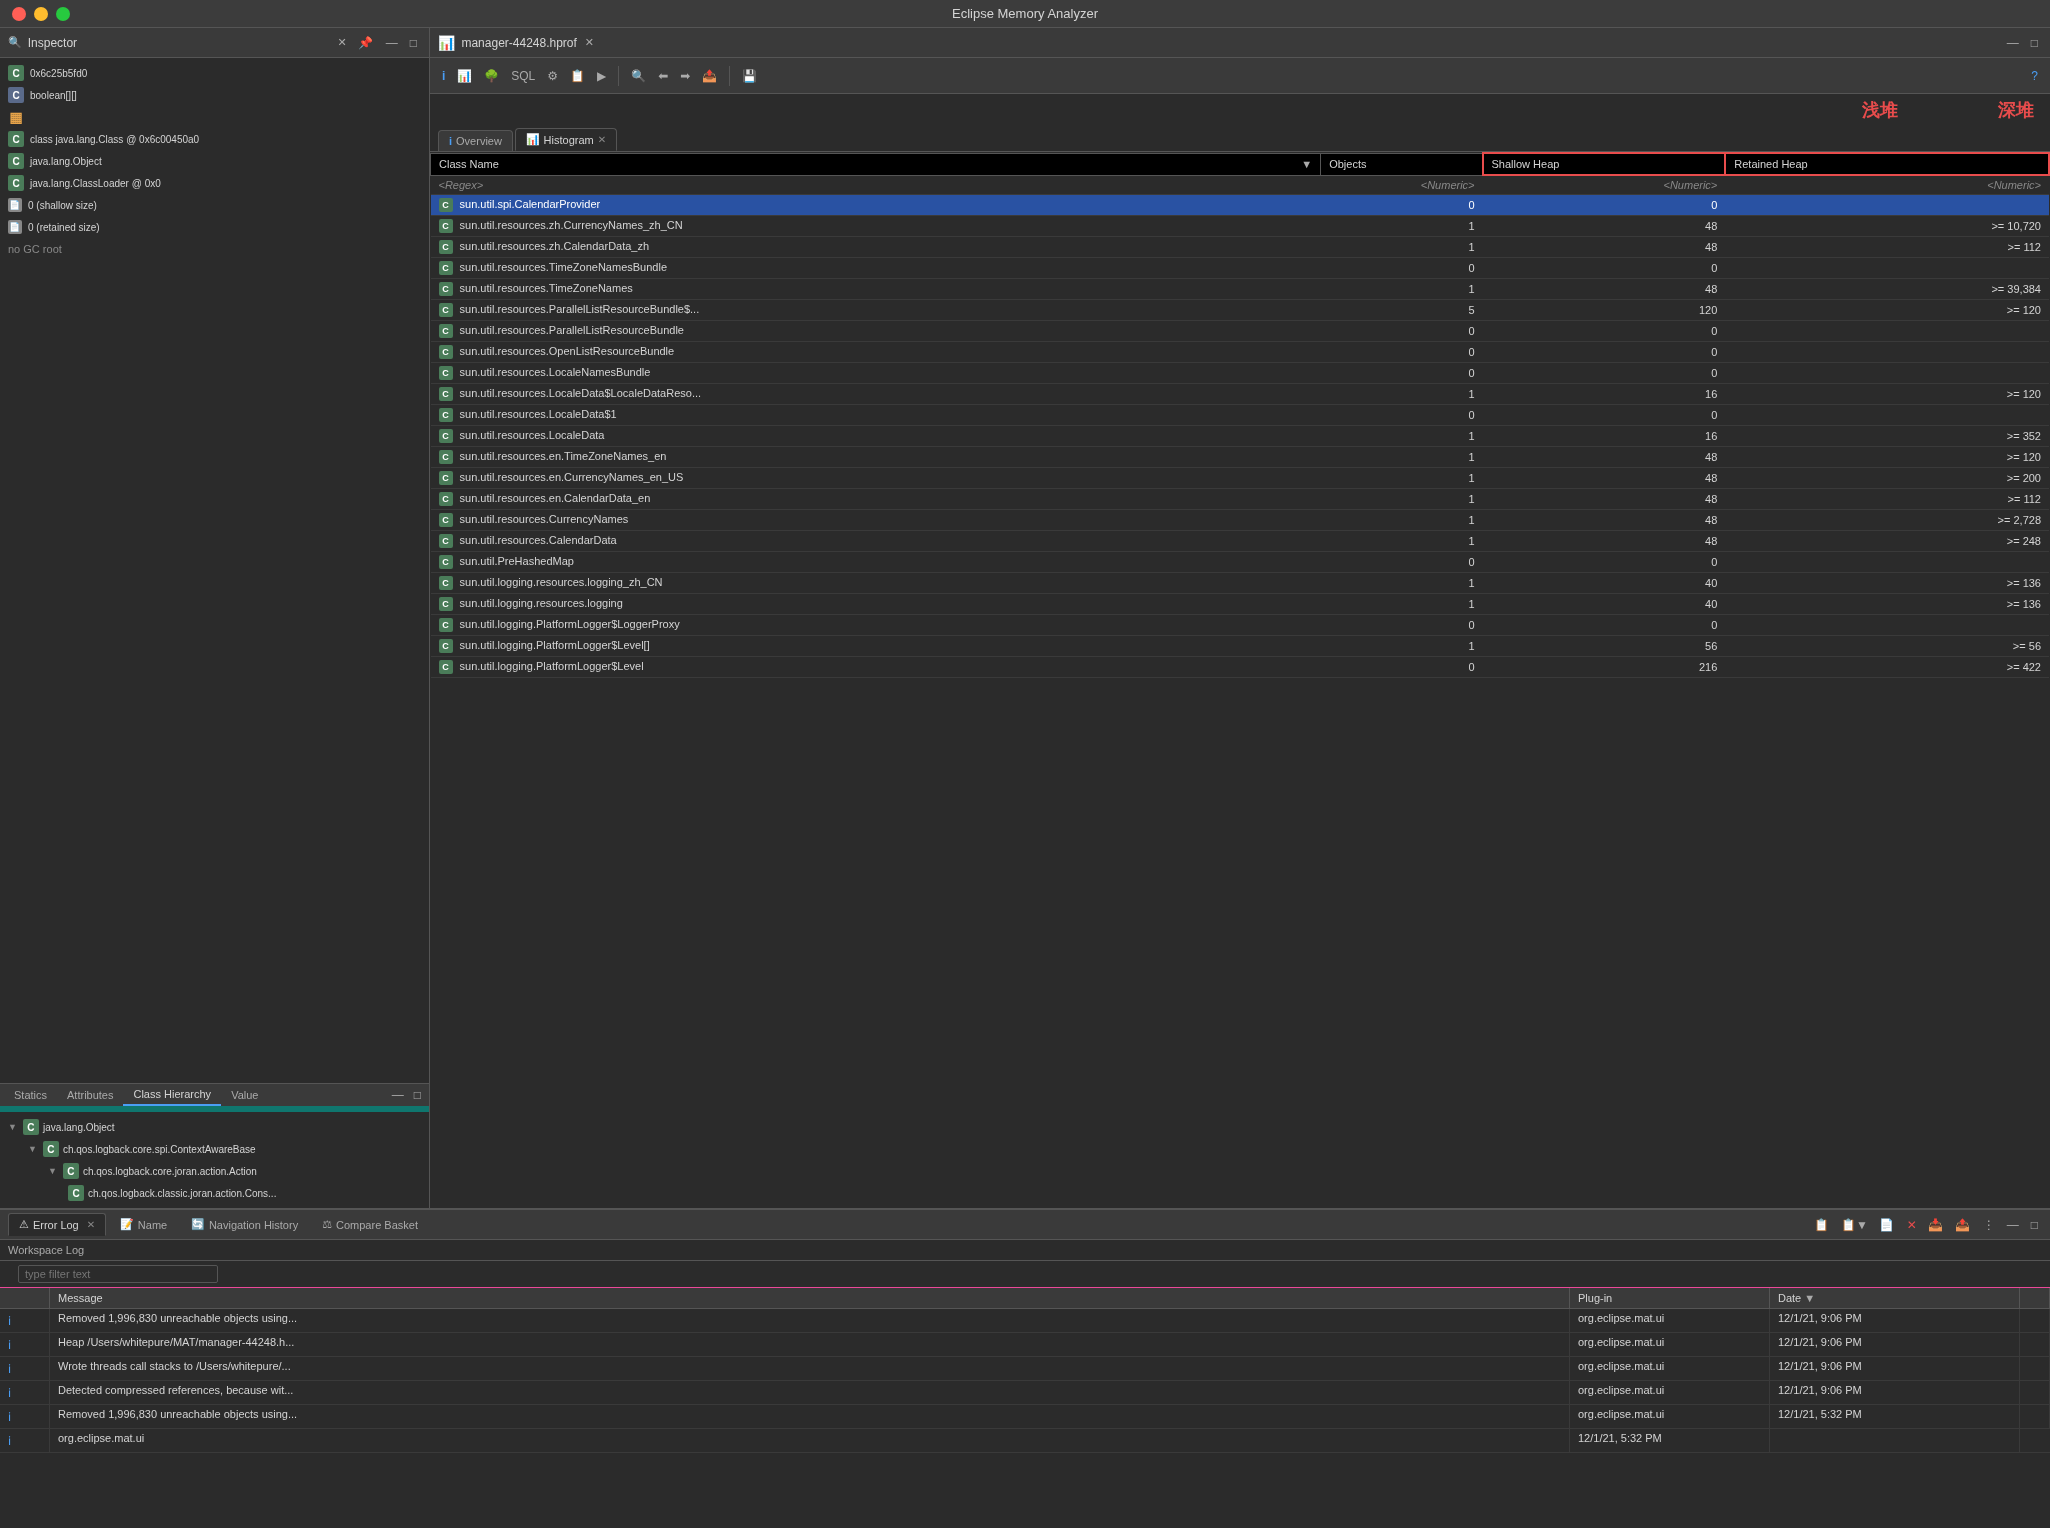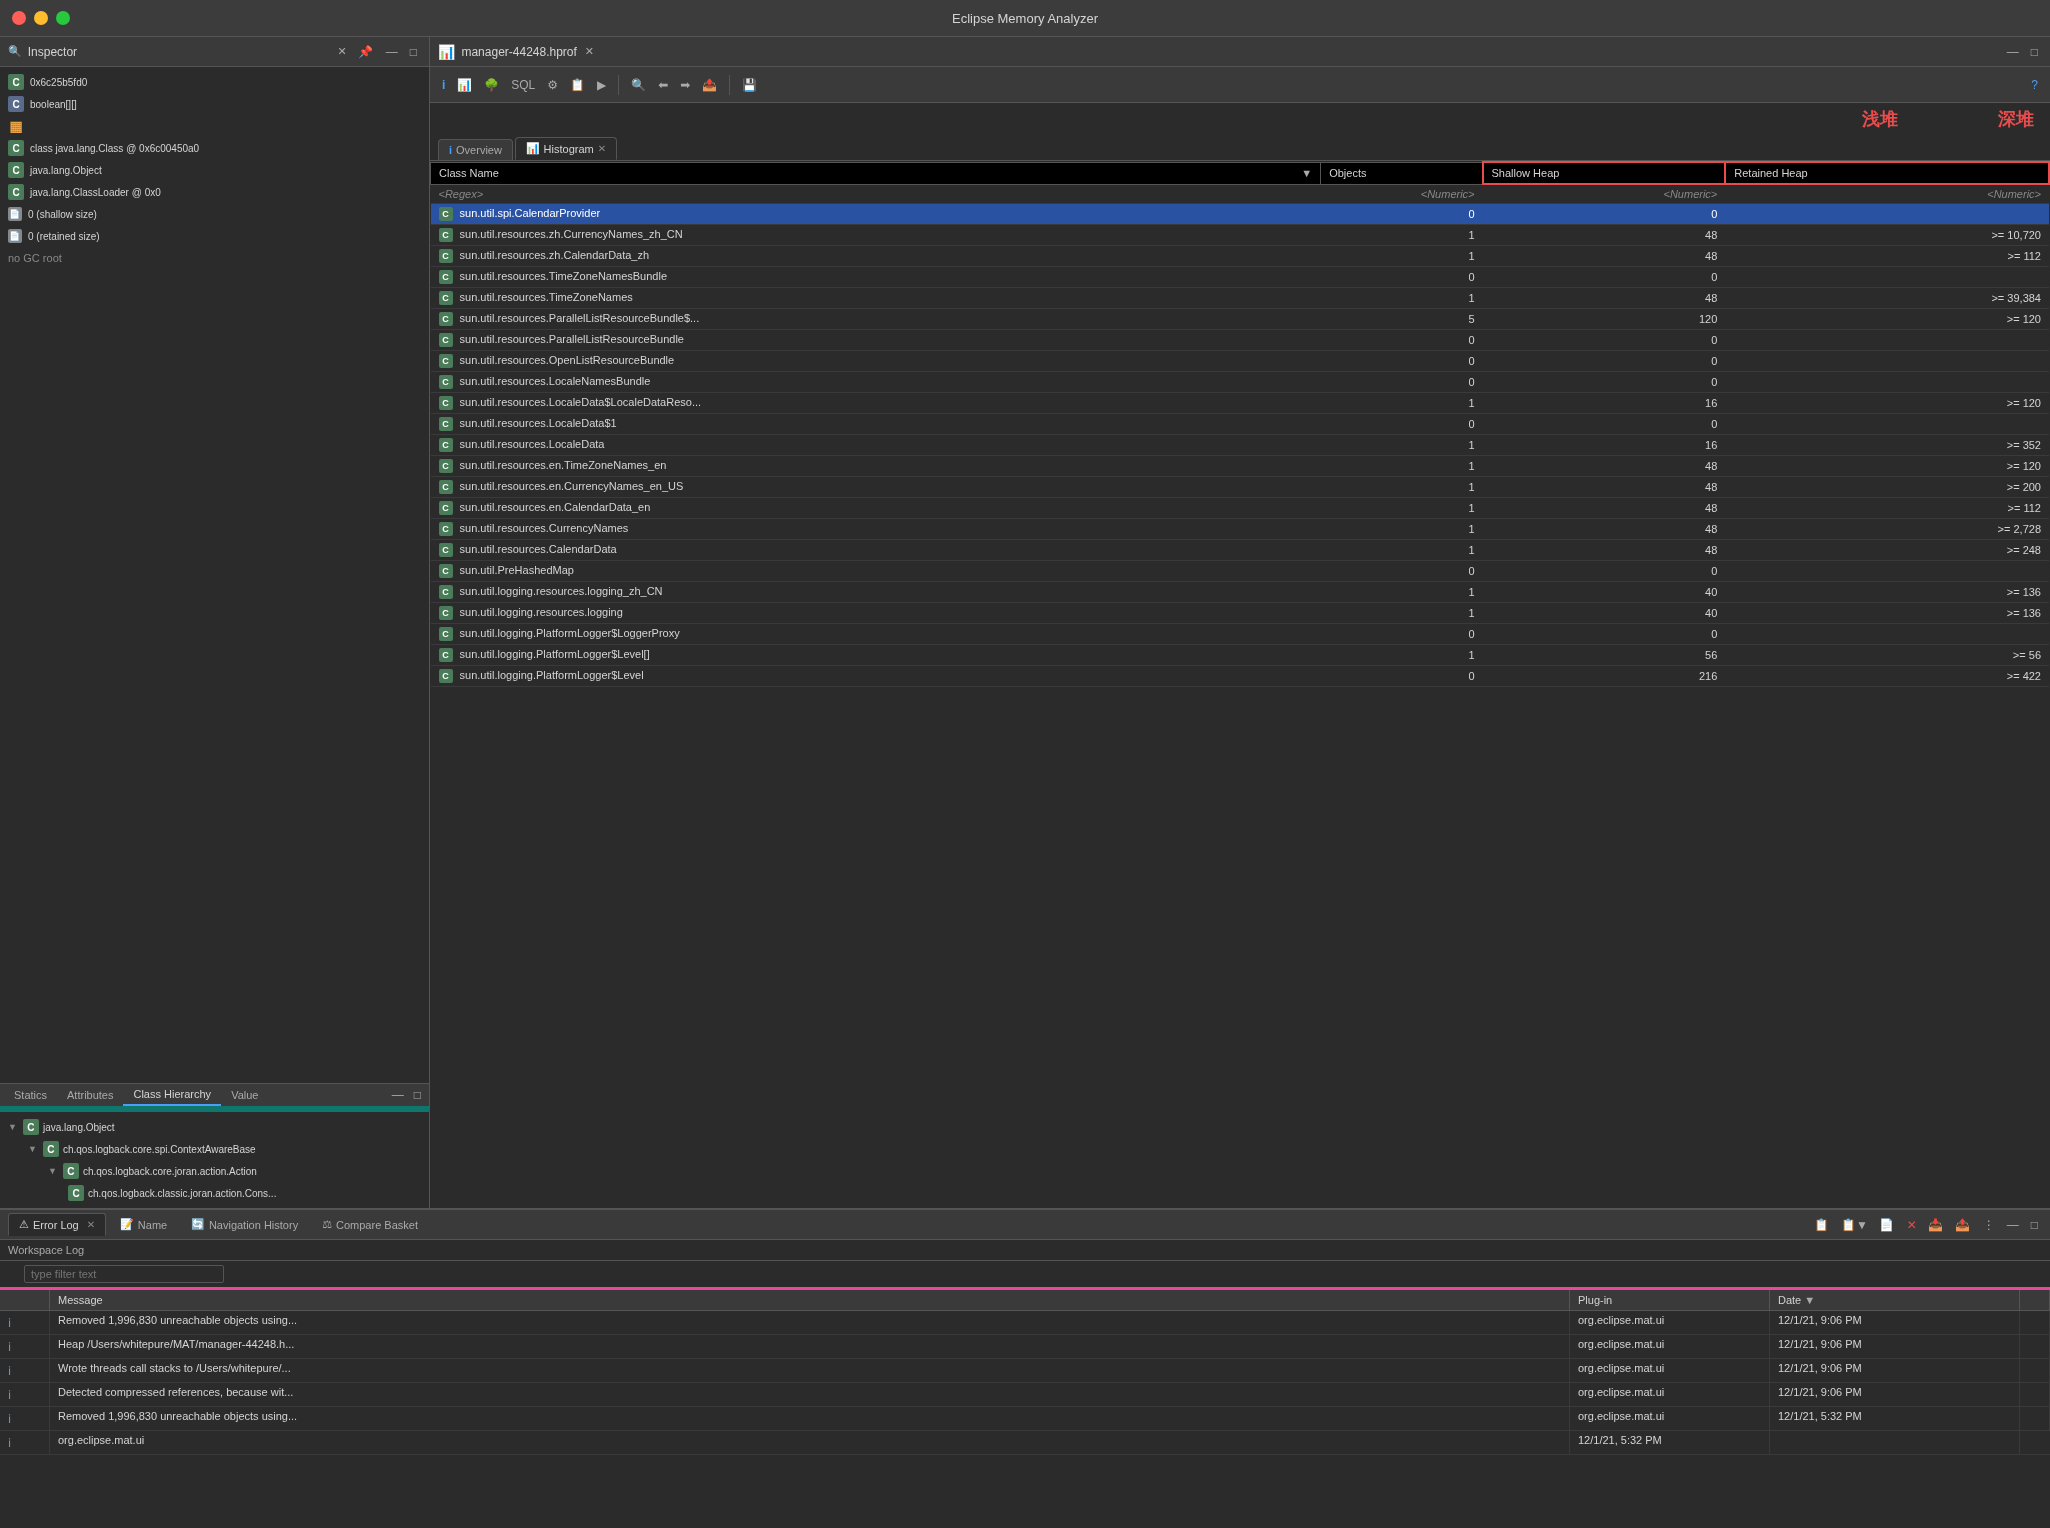"Eclipse Memory Analyzer" .titlebar { height: 37px -> 28px }
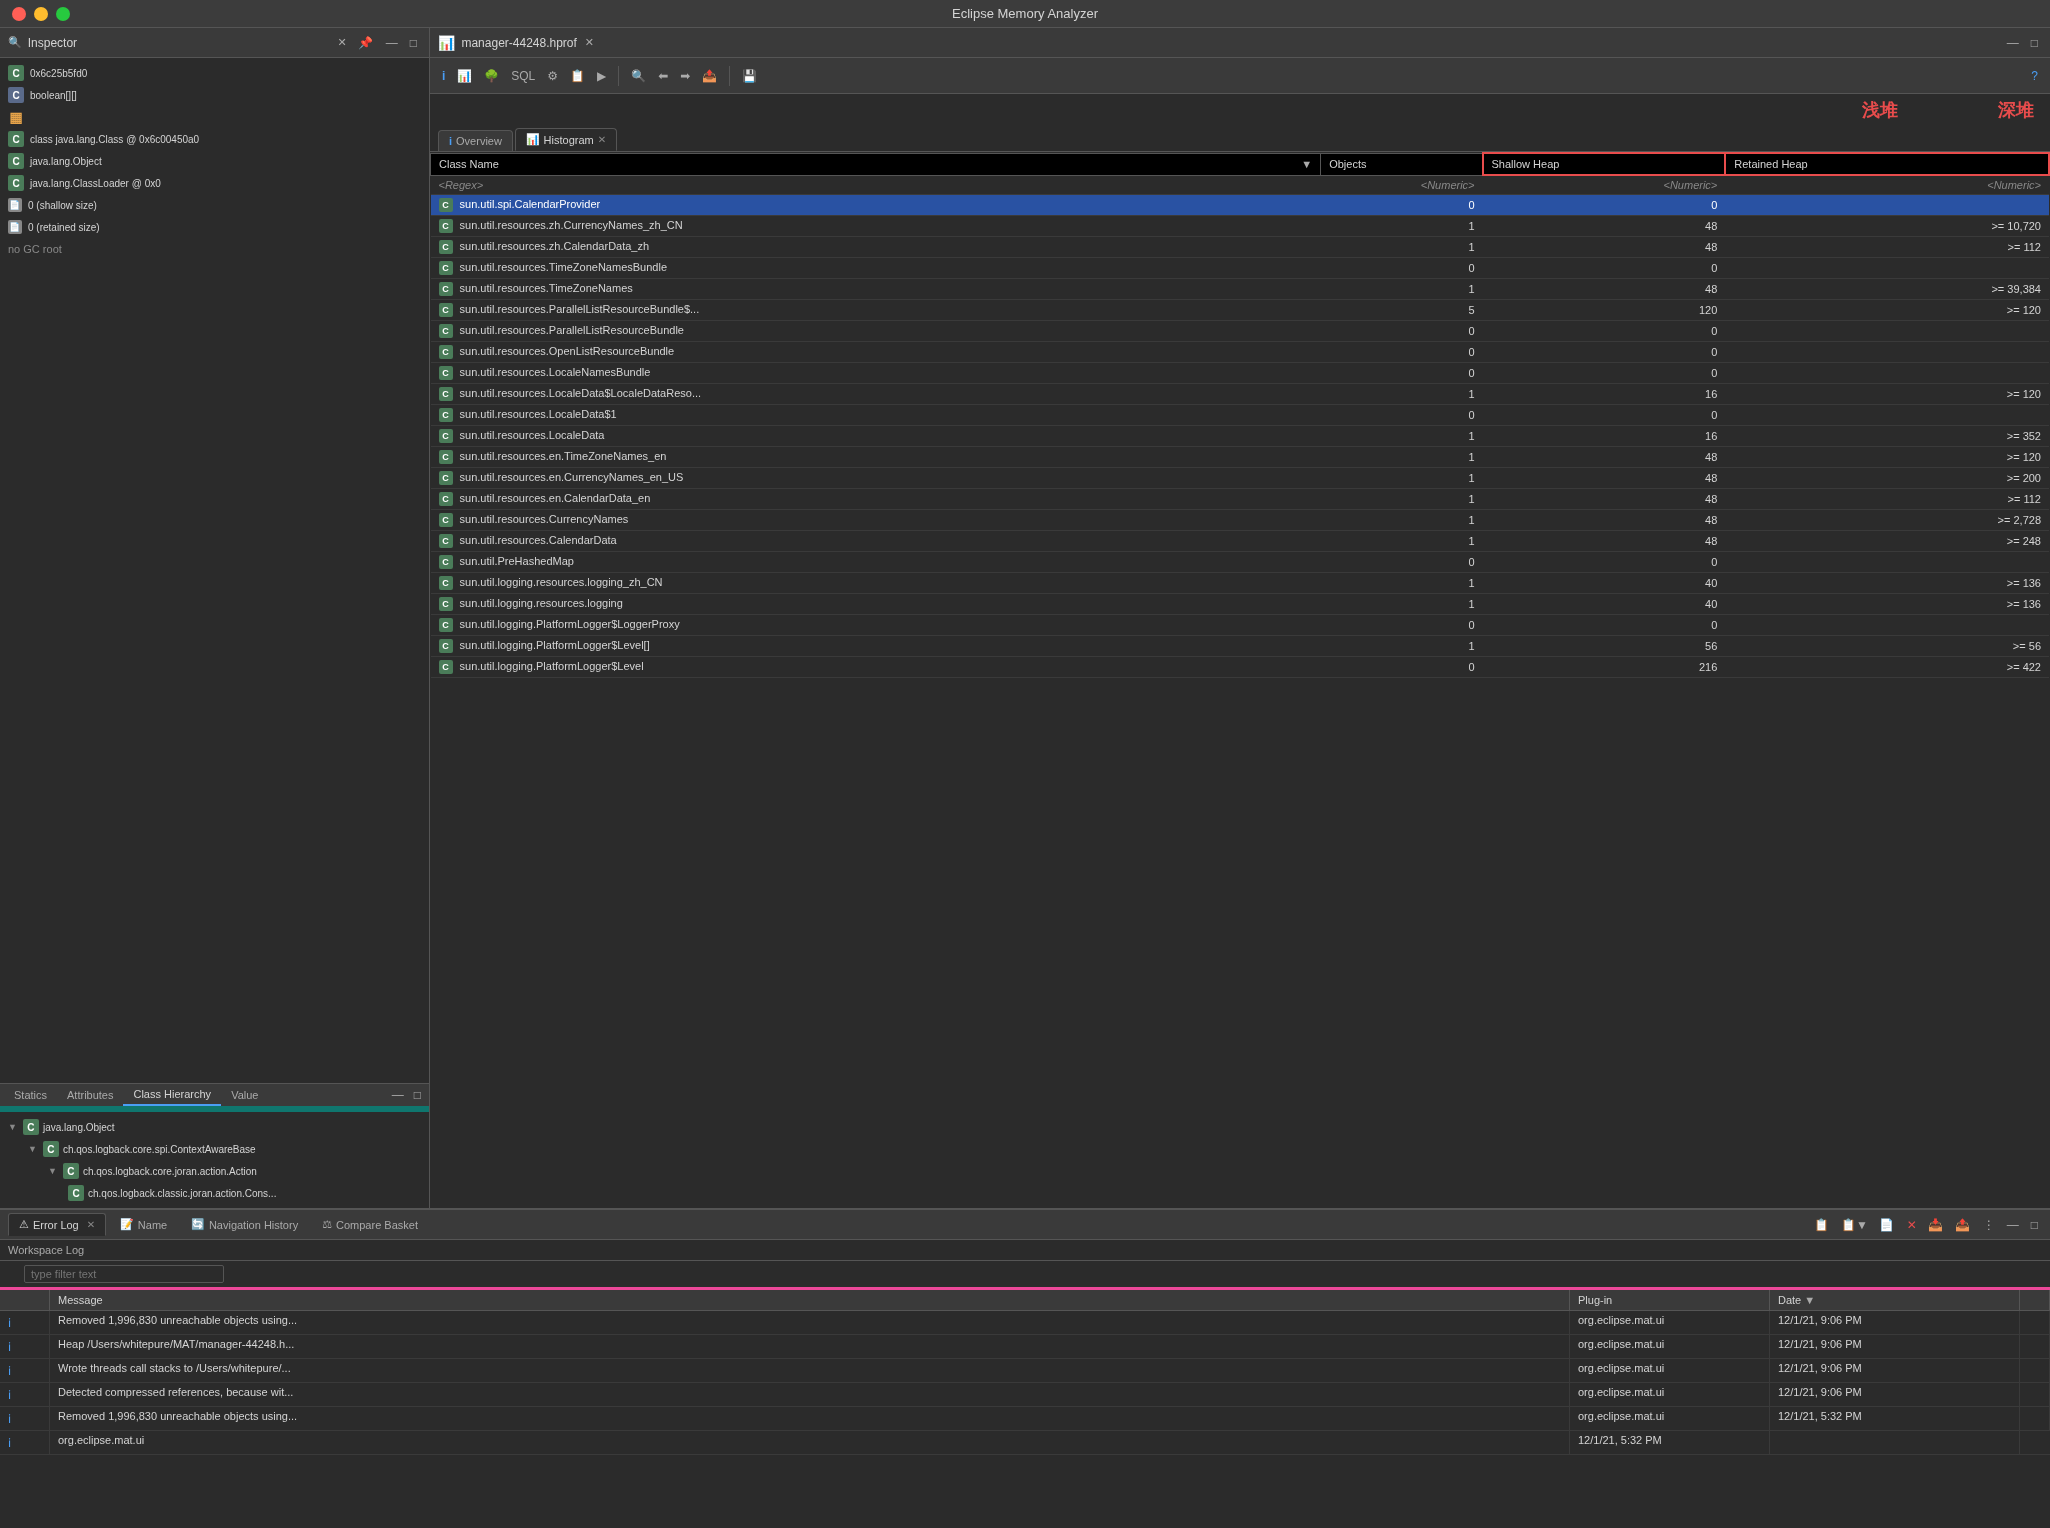"type filter text" .filter-input-row { border-bottom: 3px solid #ec4899 -> 1px solid #ec4899; padding: 4px 24px -> 4px 18px }
